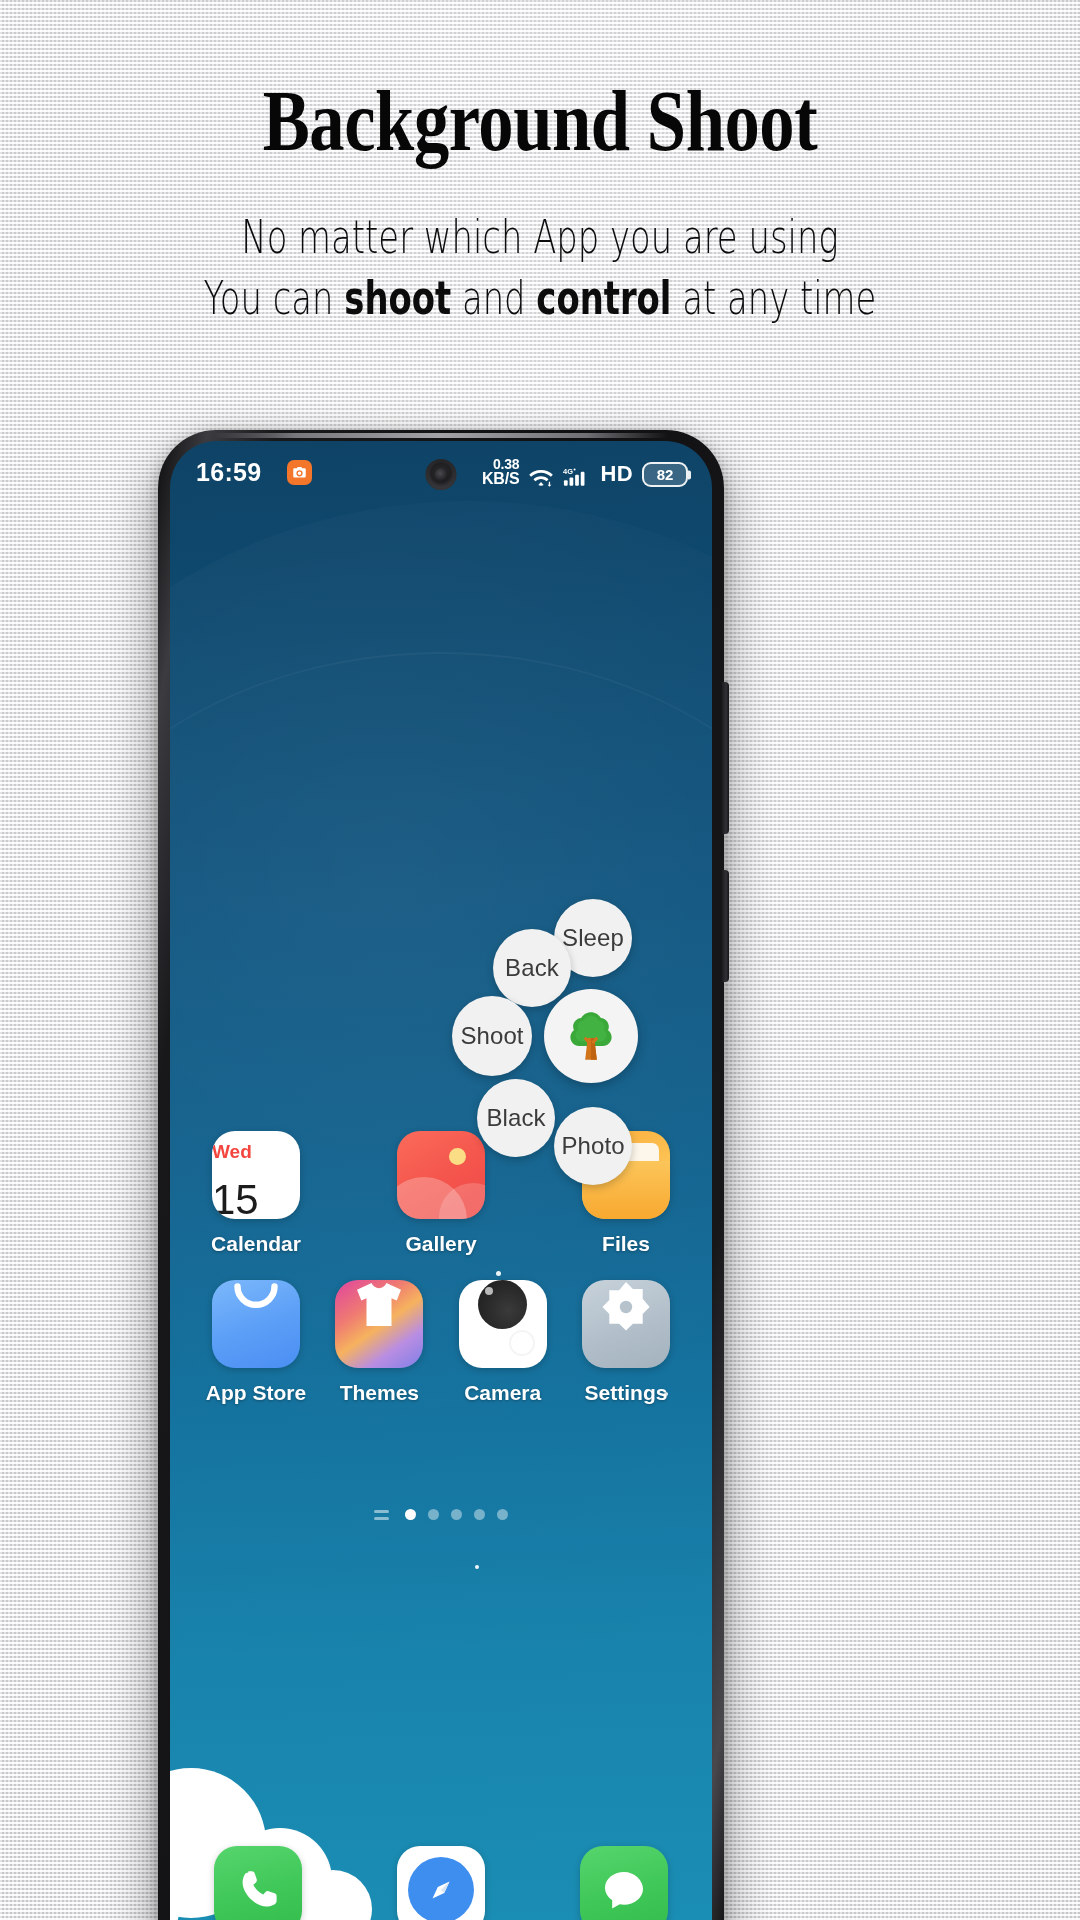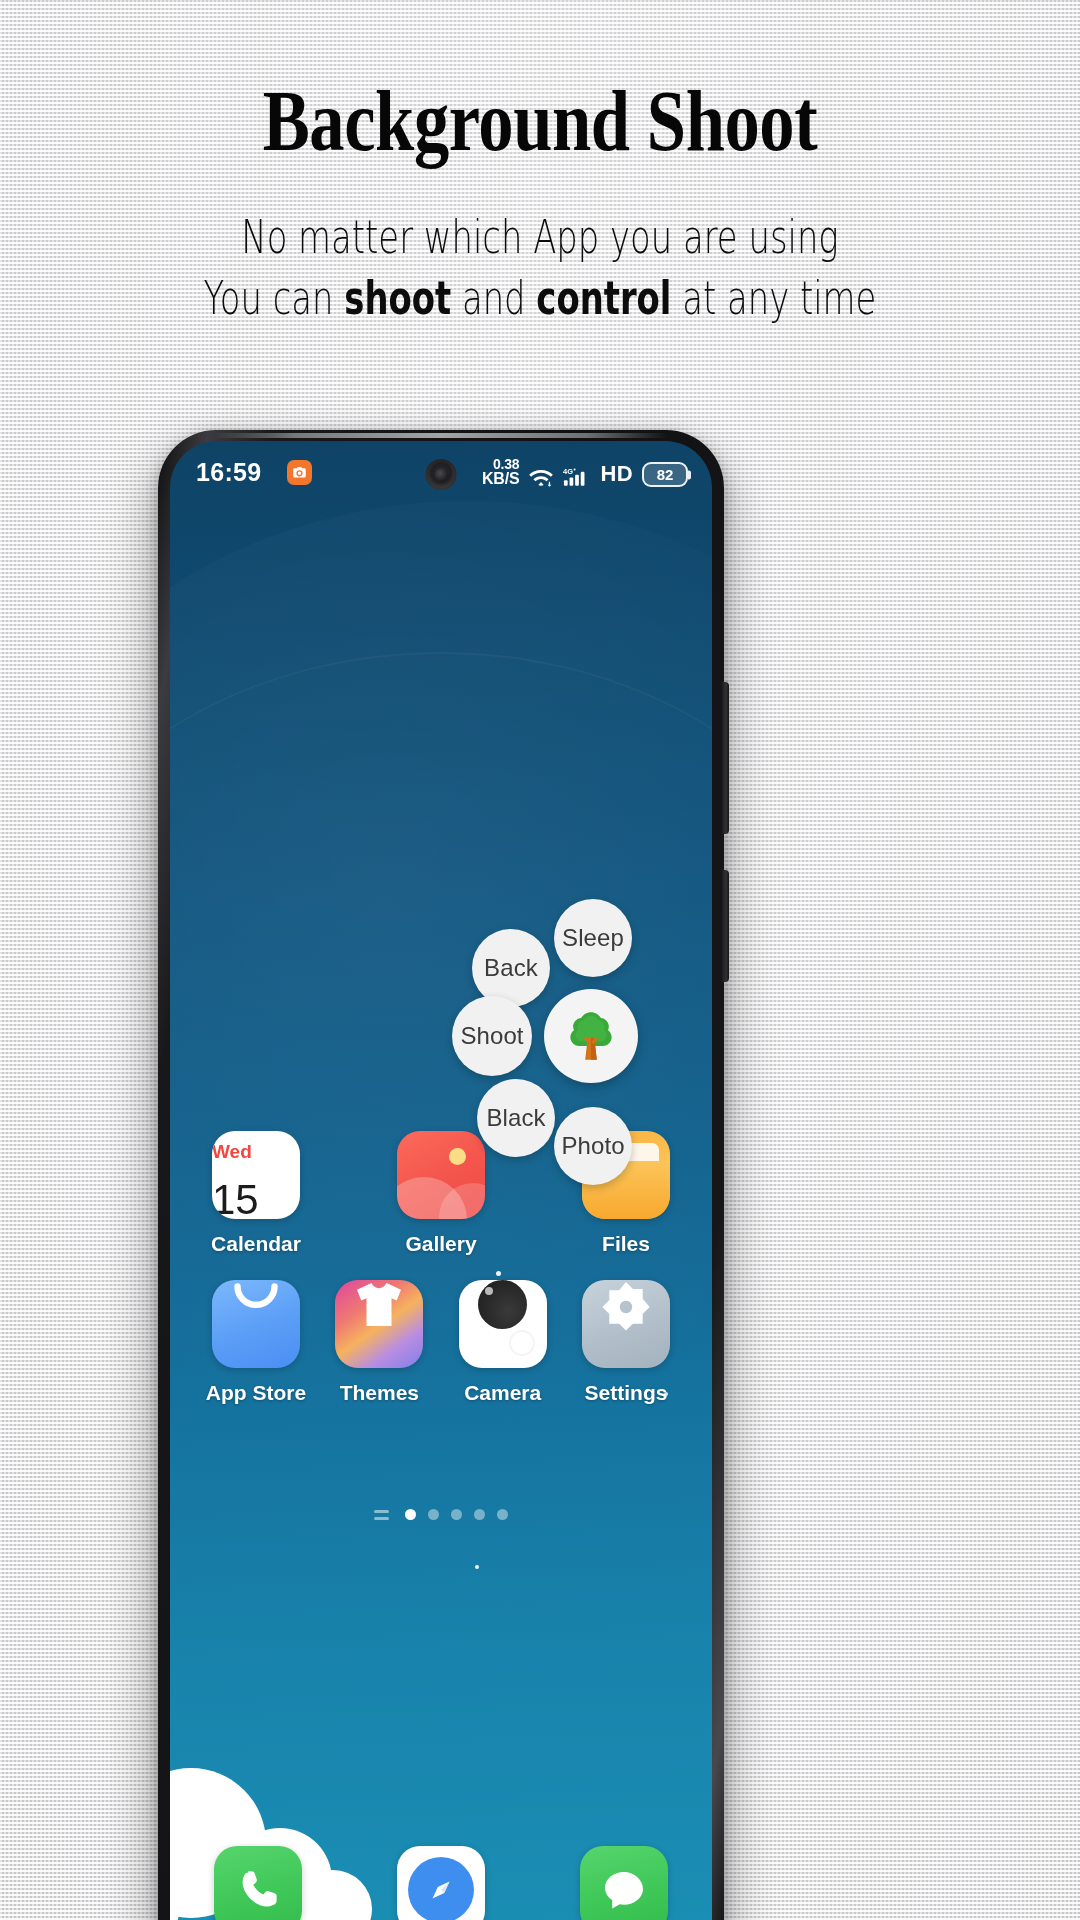"Back" div.bubble { left: 302px -> 323px }
